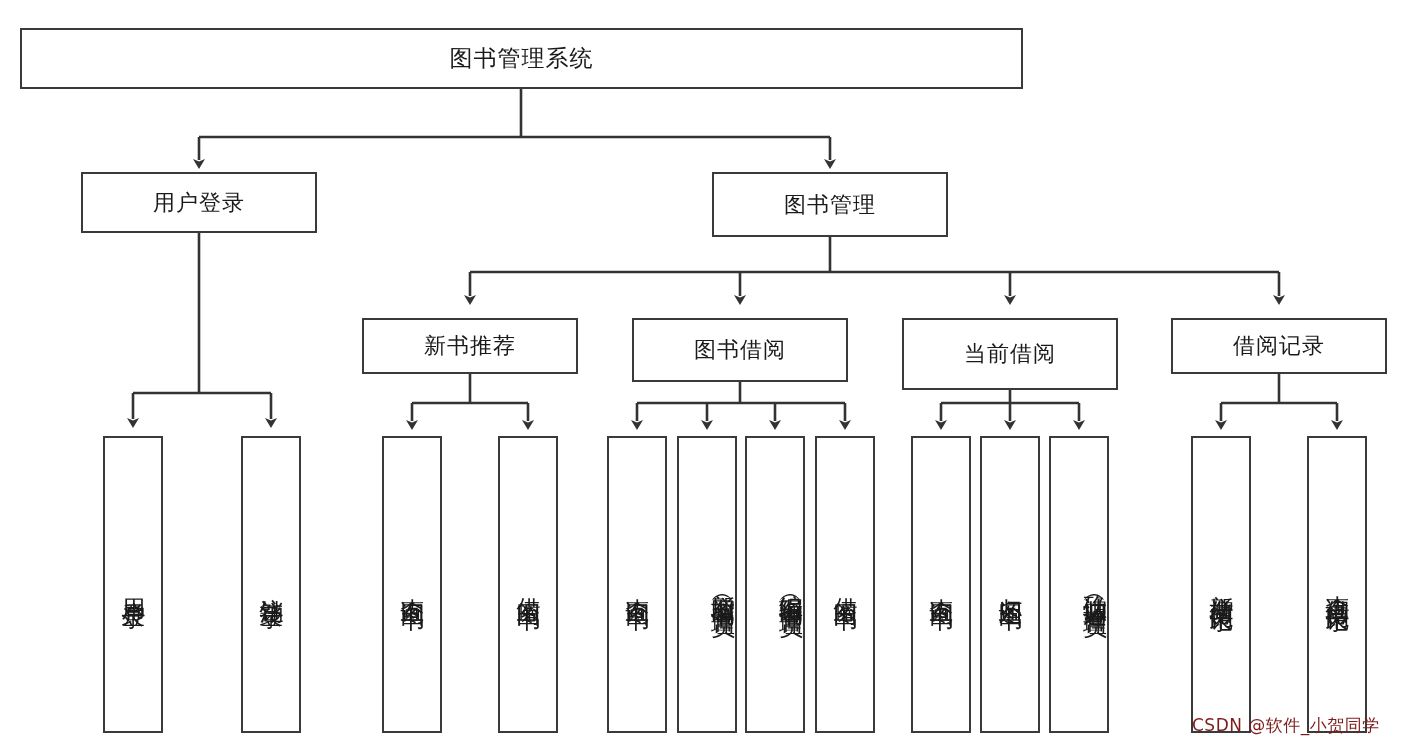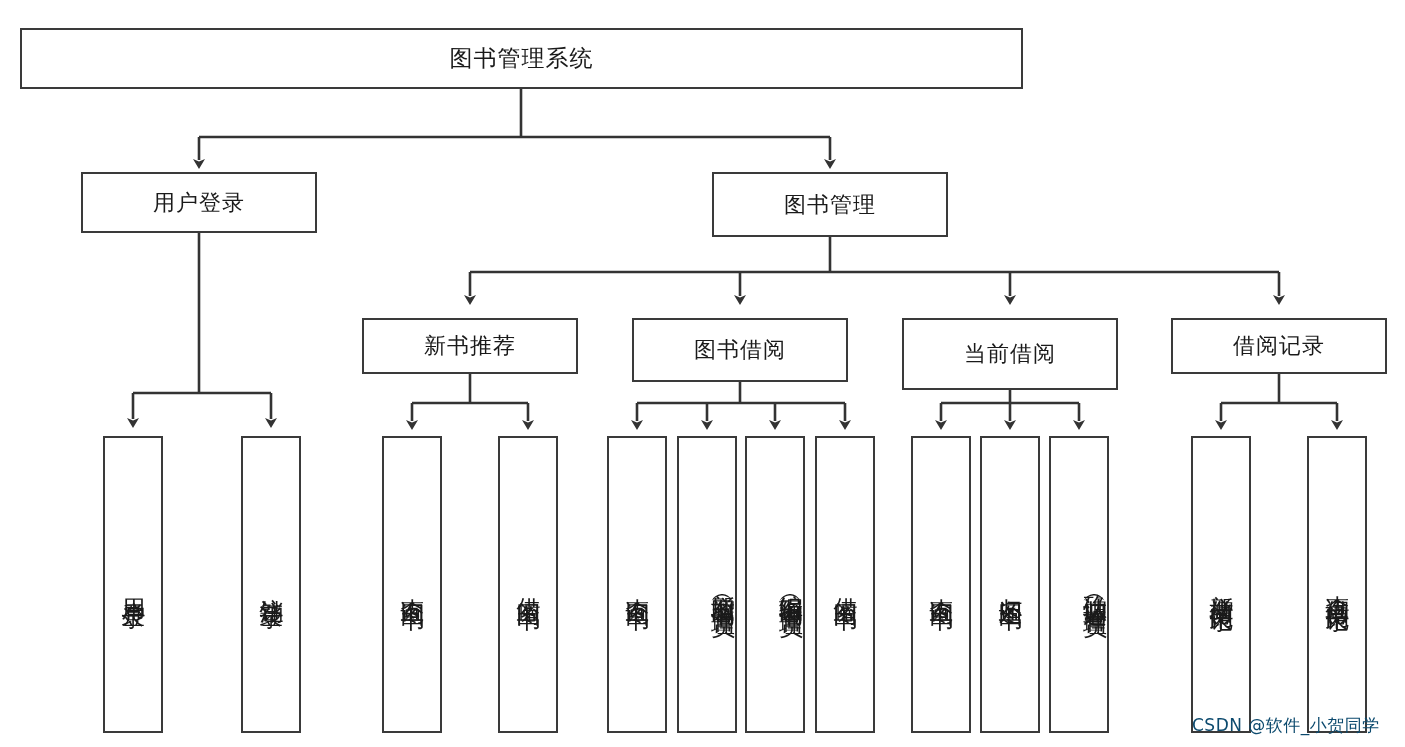"CSDN @软件_小贺同学" .watermark { color: #0c4a6e -> #7f1d1d }
